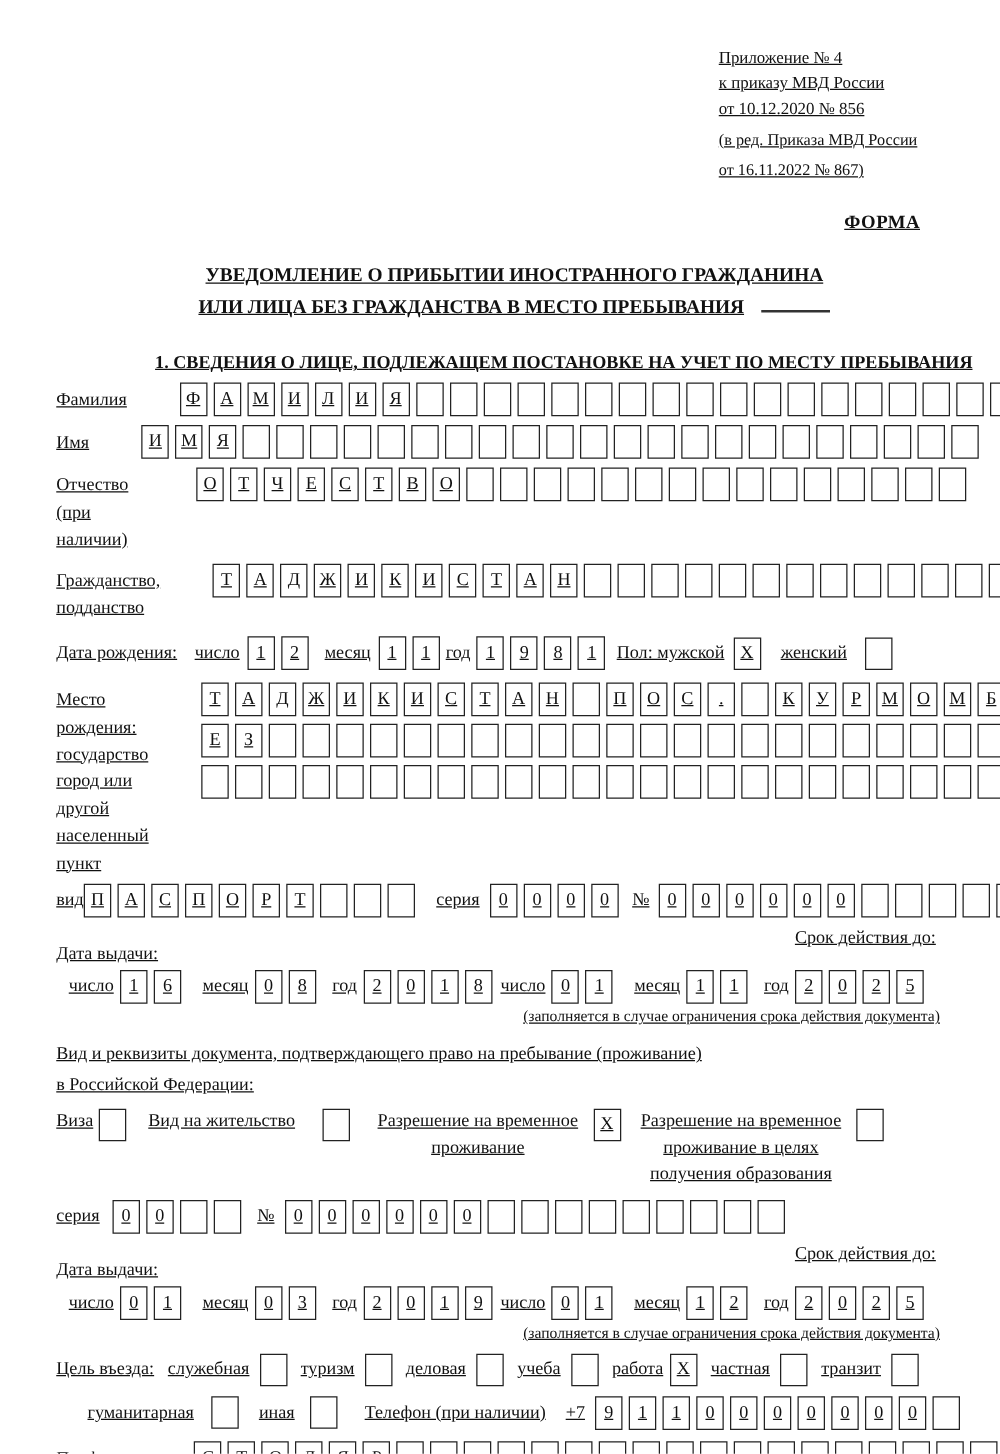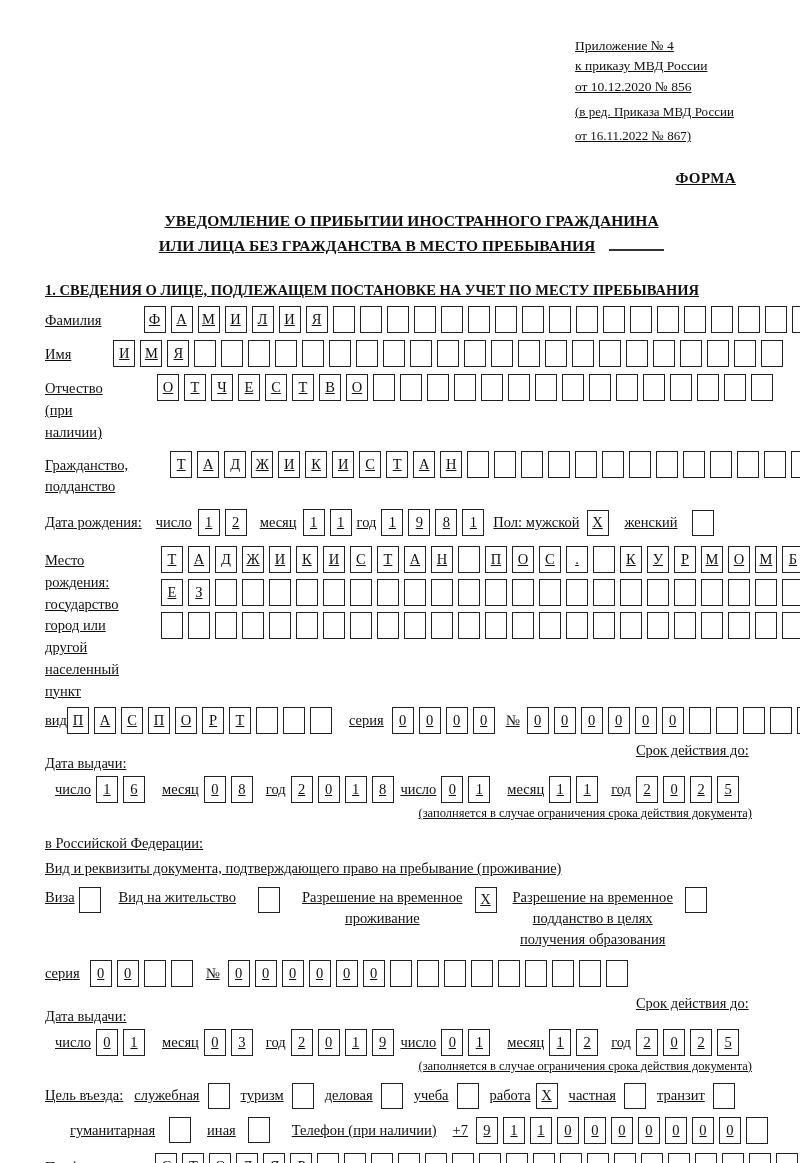"1. СВЕДЕНИЯ О ЛИЦЕ, ПОДЛЕЖАЩЕМ" .sect { text-align: left -> right }
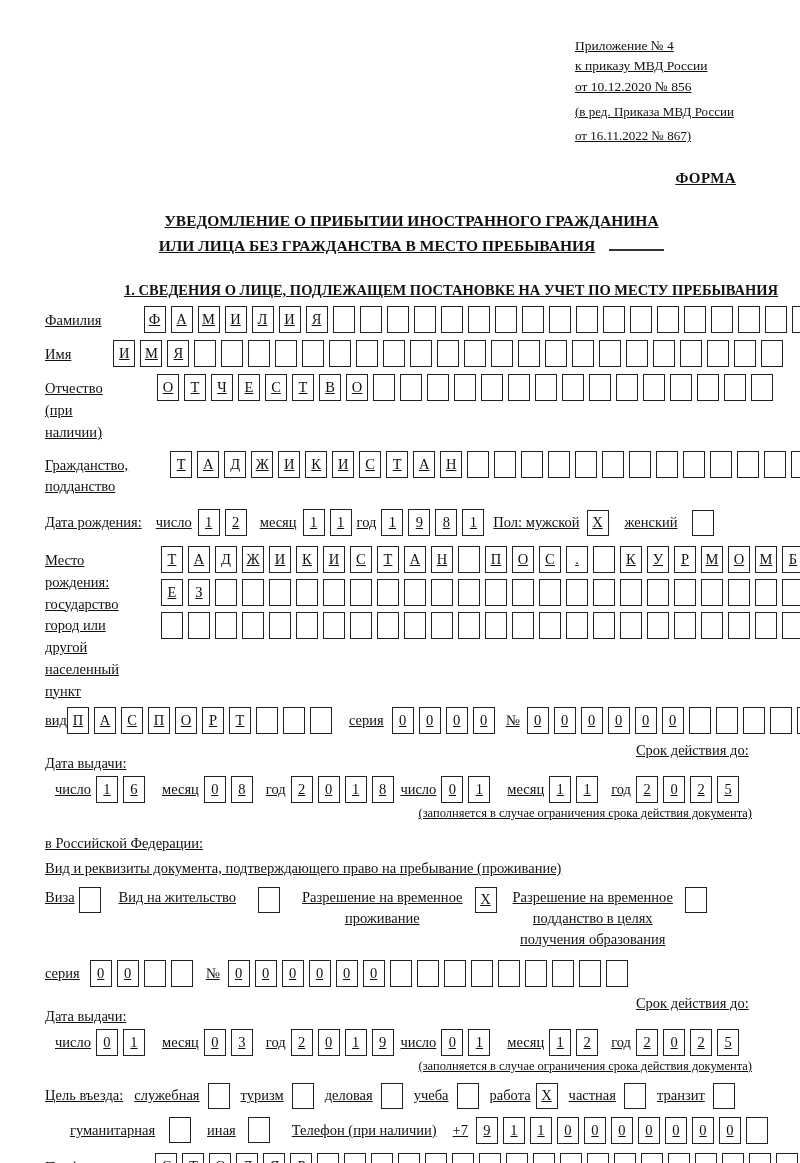"в Российской Федерации:" div { order: before "Вид и реквизиты документа," -> after "Вид и реквизиты документа," }
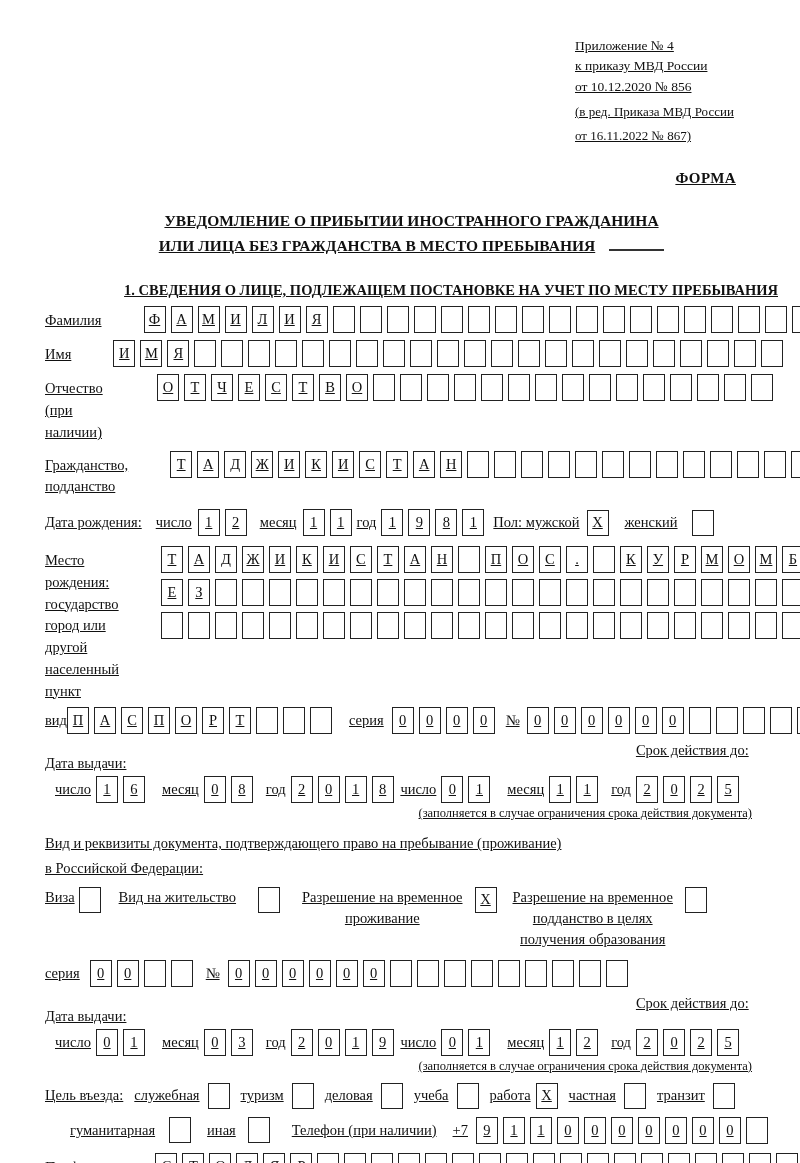"подданство в целях" div { text: подданство -> проживание }
